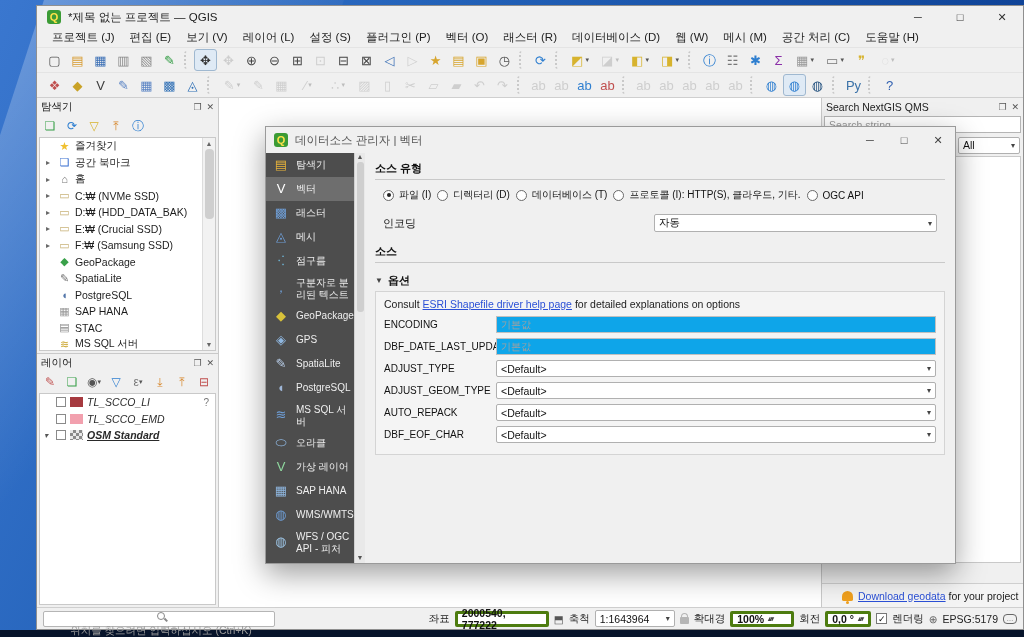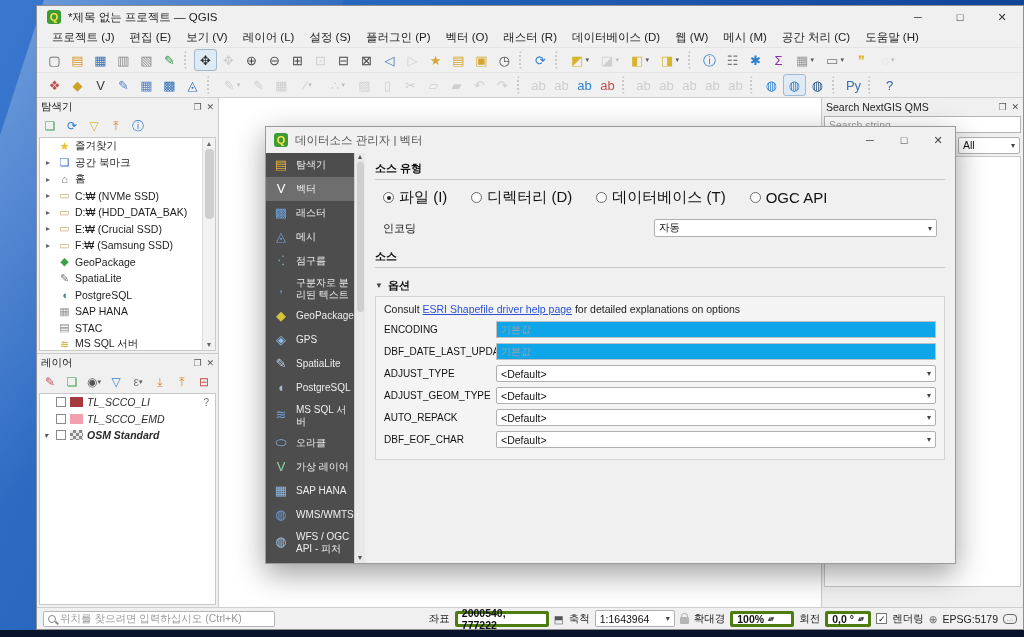"파일 (I)" .radio-row { font-size: 15px -> 10px; gap: 24px -> 6px }
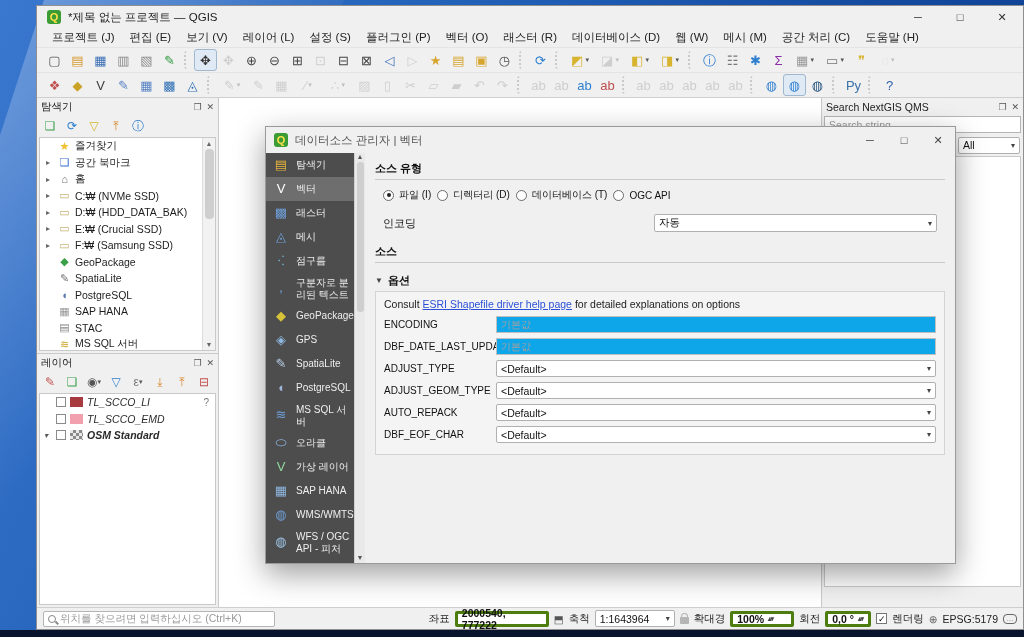"프로토콜 (I): HTTP(S), 클라우드, 기타." span.ropt { html: none -> <span> <span></span> <span>프로토콜 (I): HTTP(S), 클라우드, 기타.</span> </span> }
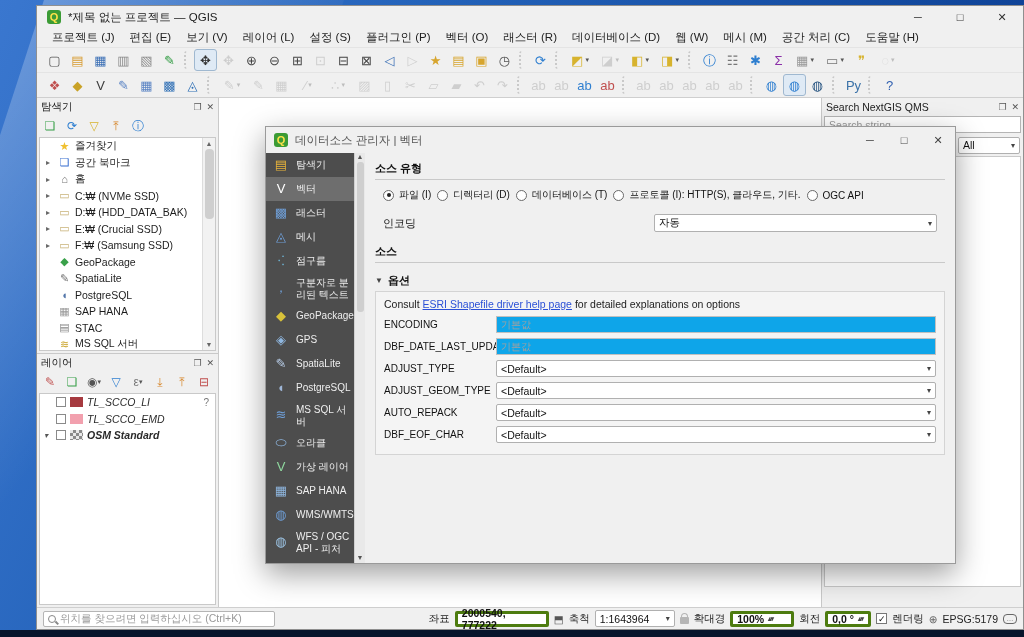"OSM Standard" .lrow.osm .lname { text-decoration: none -> underline }
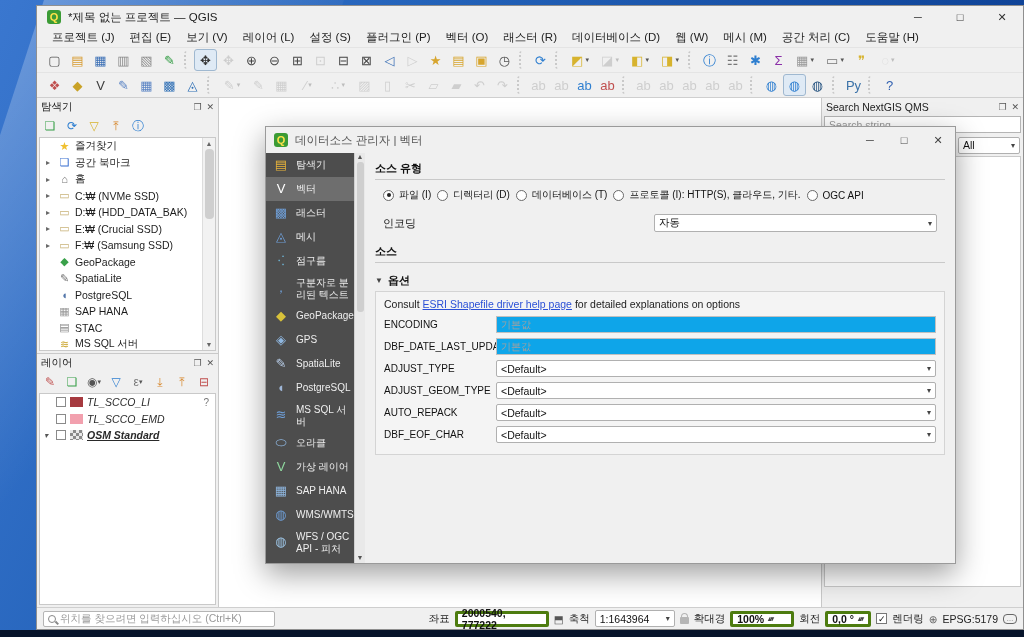"Download geodata for your project" div.qms-foot { html: none -> <div> <span></span> <span><a>Download geodata</a><span> for your project</span></span> </div> }
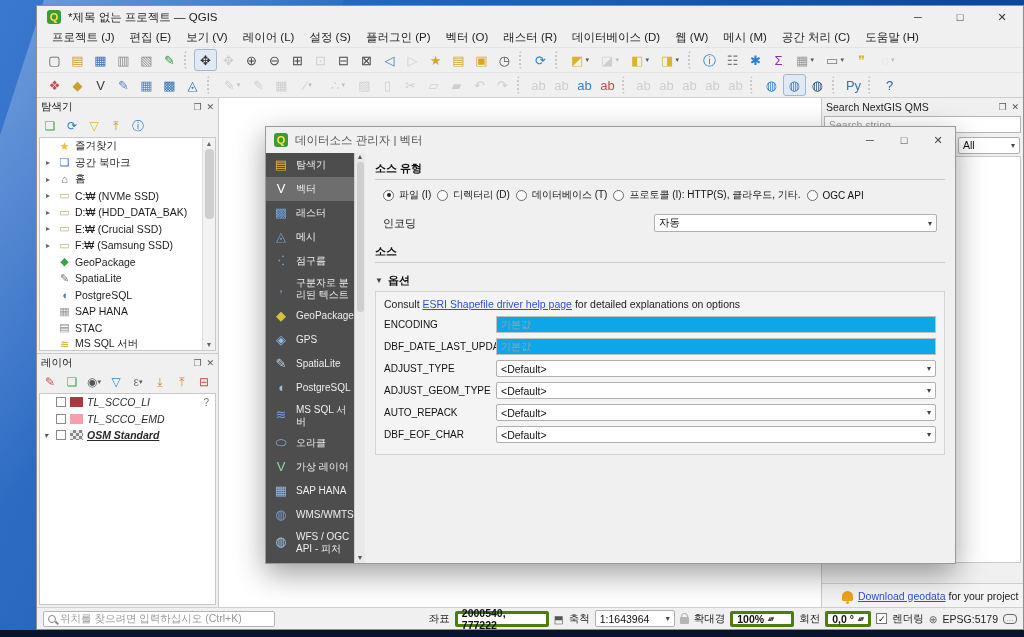"위치를 찾으려면 입력하십시오 (Ctrl+K)" .locator { flex-direction: none -> column }
